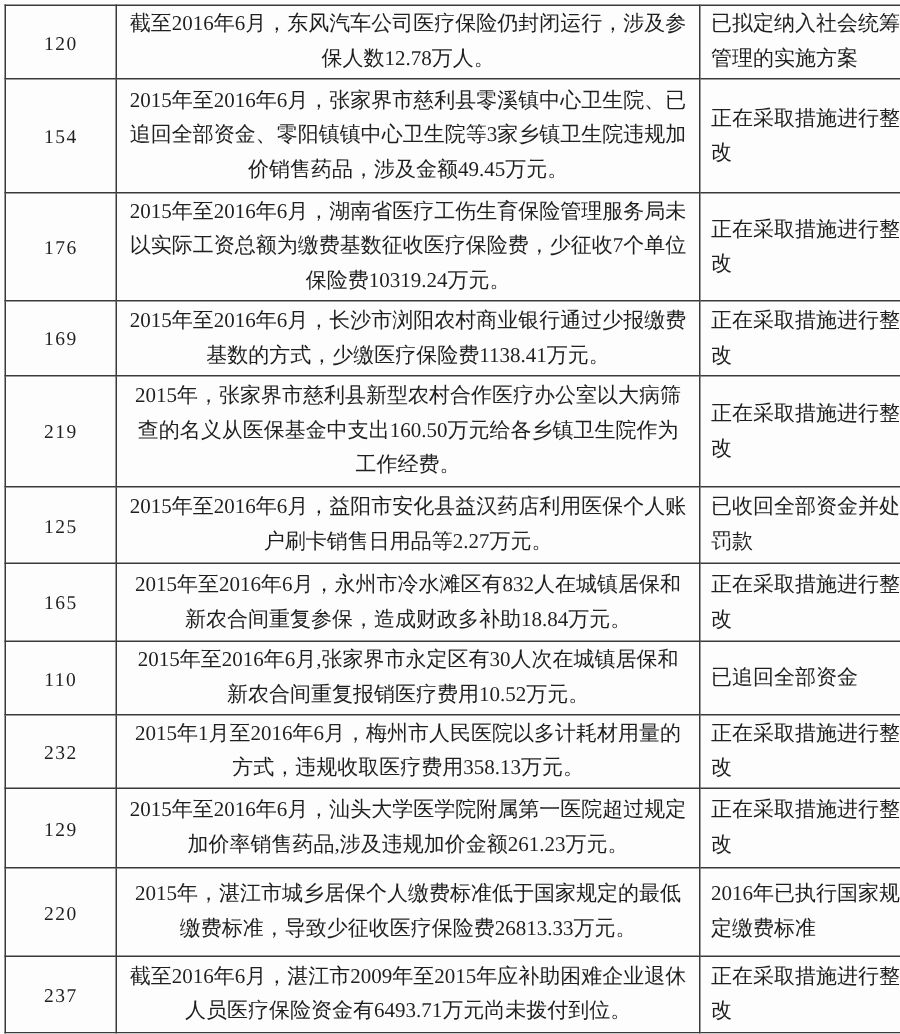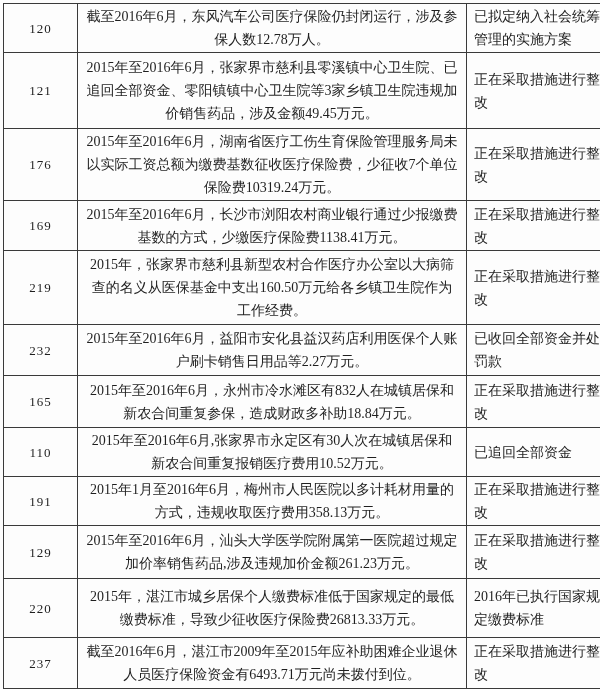"121" td.cell { text: 121 -> 154 }
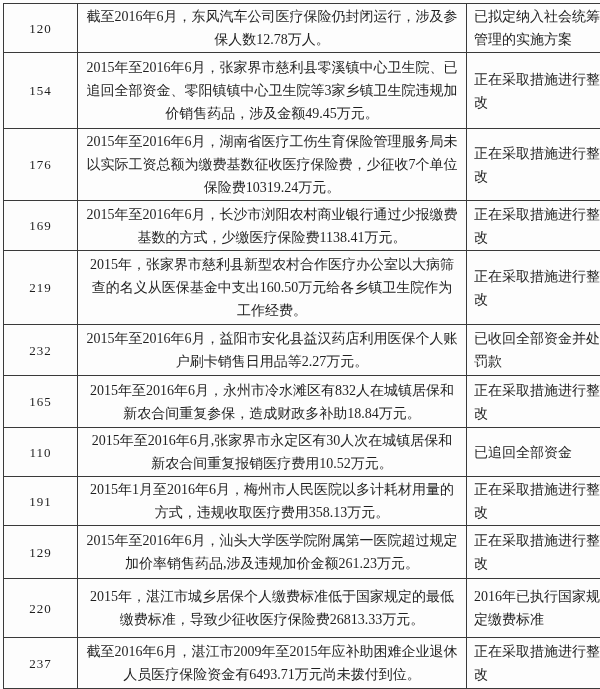"232" td.cell { text: 232 -> 125 }
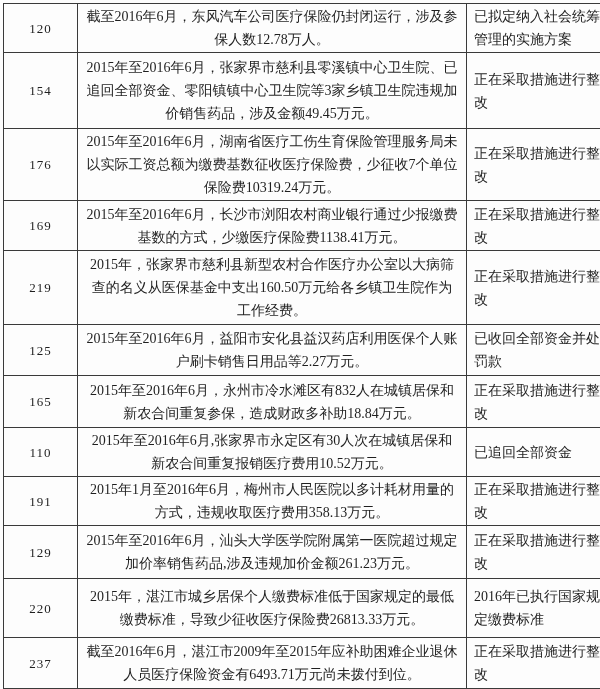"191" td.cell { text: 191 -> 232 }
